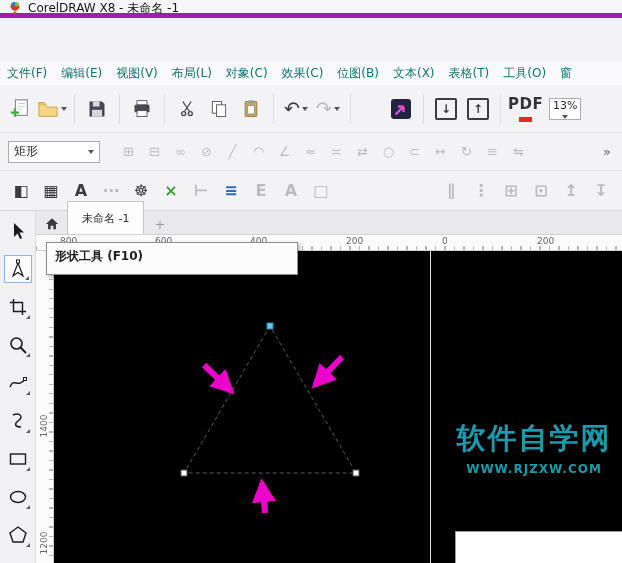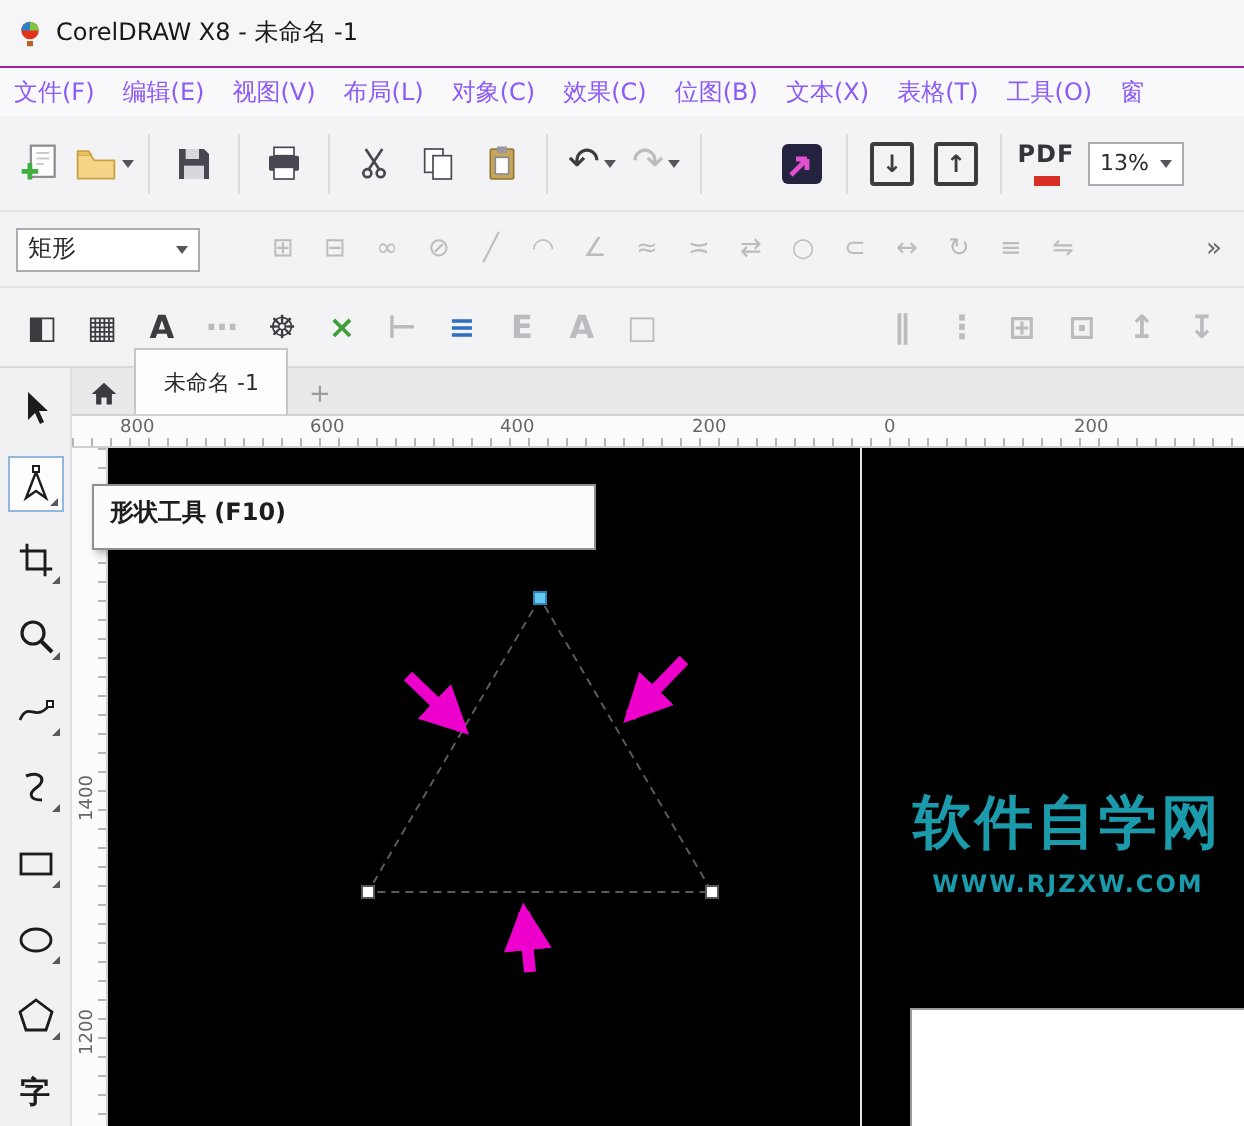"CorelDRAW X8 - 未命名 -1" .titlebar { align-items: center -> flex-start; border-bottom: 1px solid #a21caf -> 5px solid #a21caf; height: 34px -> 18px }
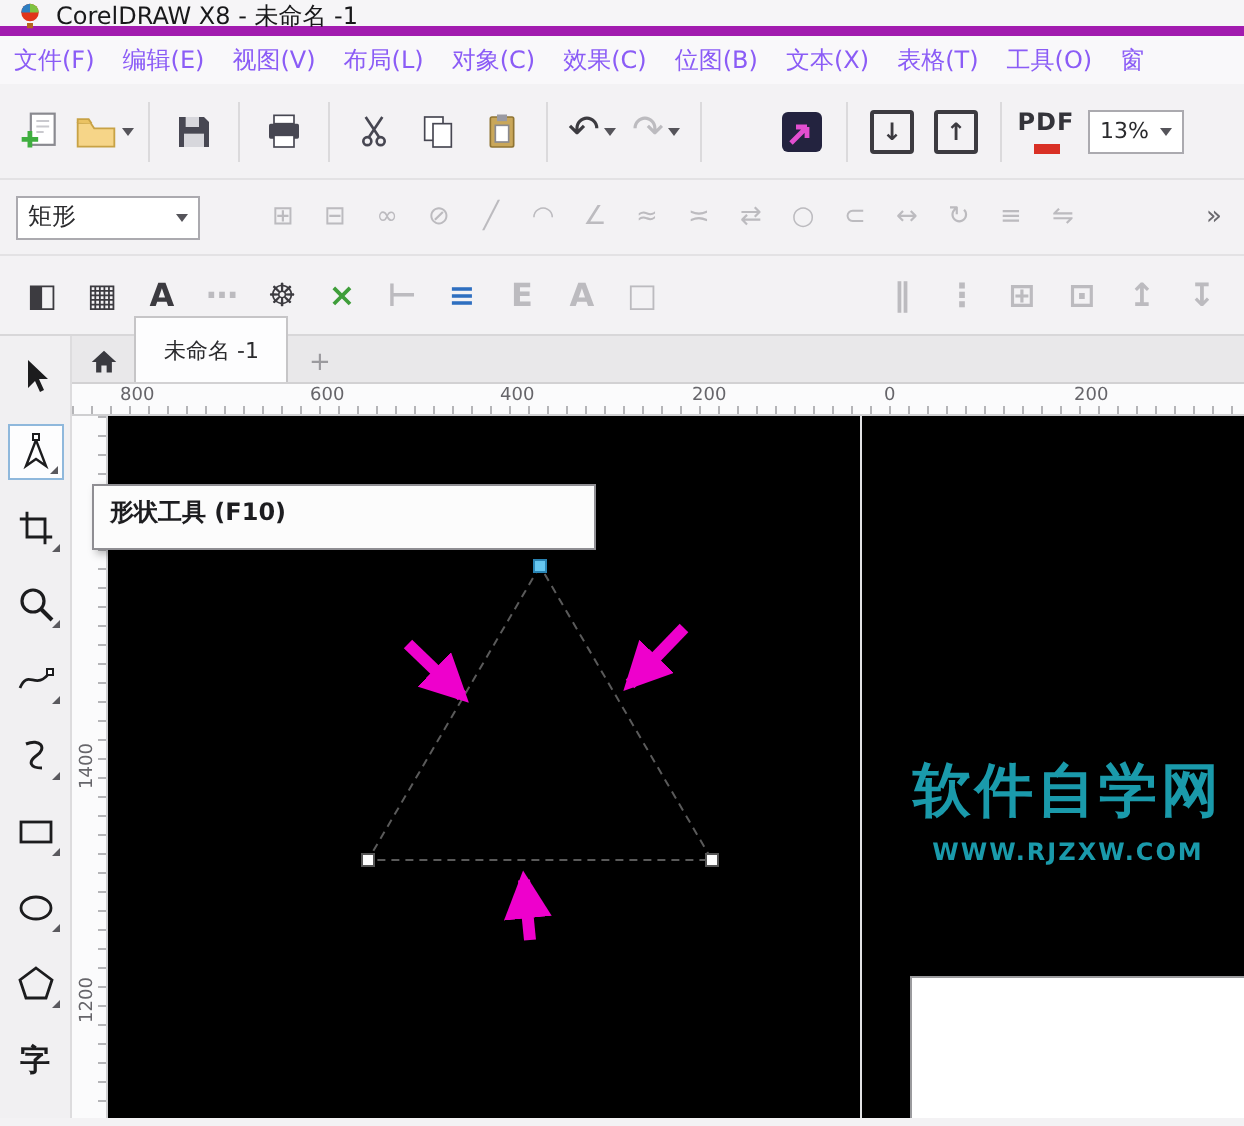"文件(F)" .menubar { color: #8b5cf6 -> #0f766e; margin-top: none -> 43px }
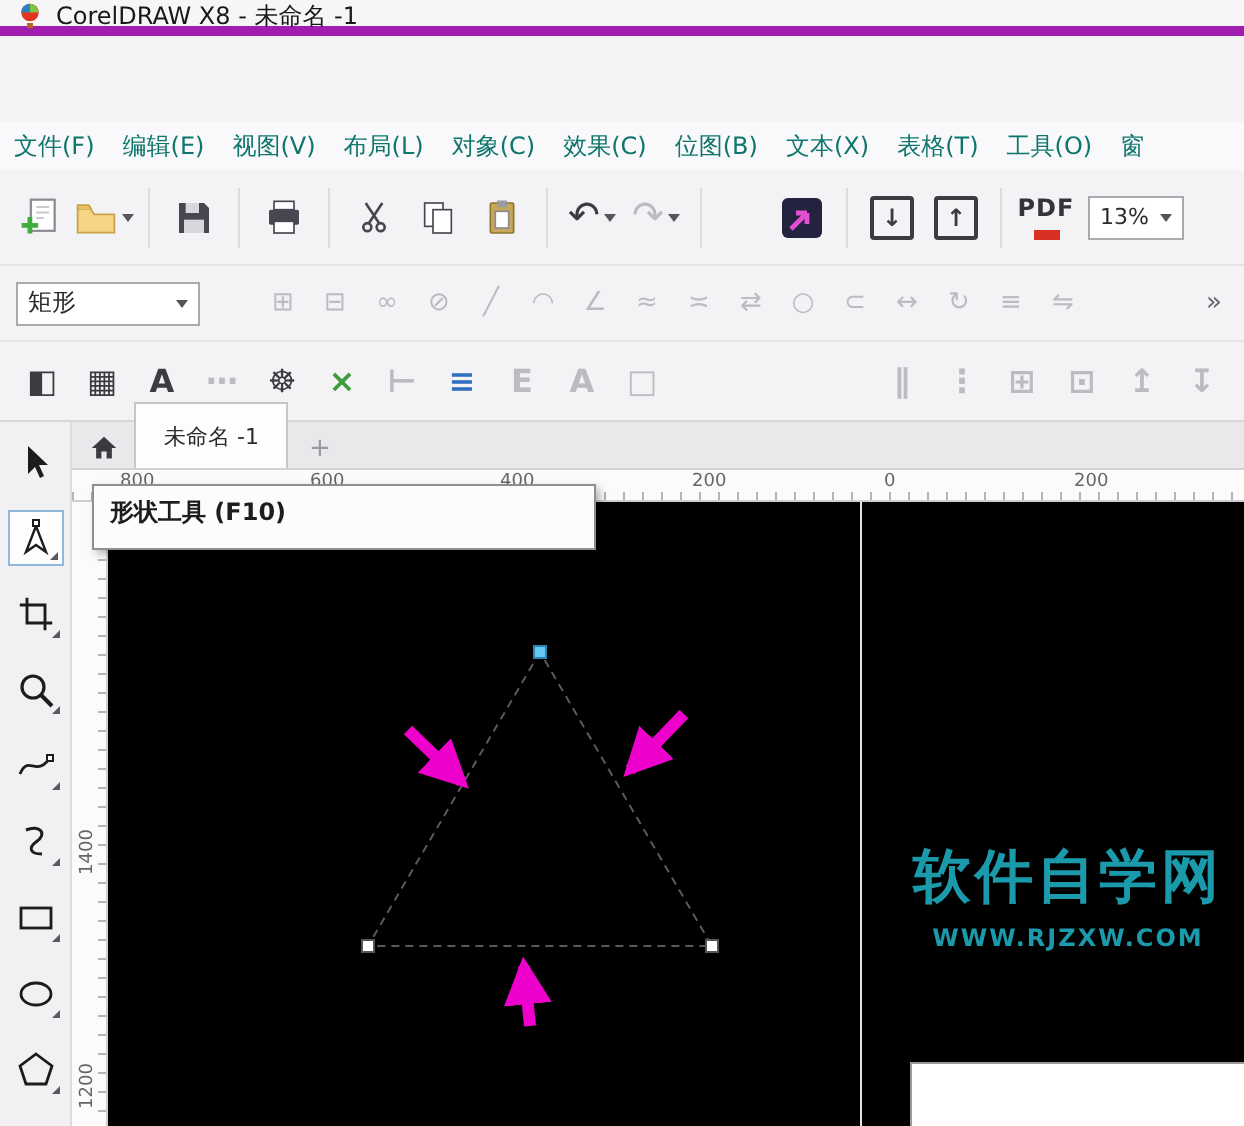"PDF" .pdftxt { font-size: 12px -> 15px }
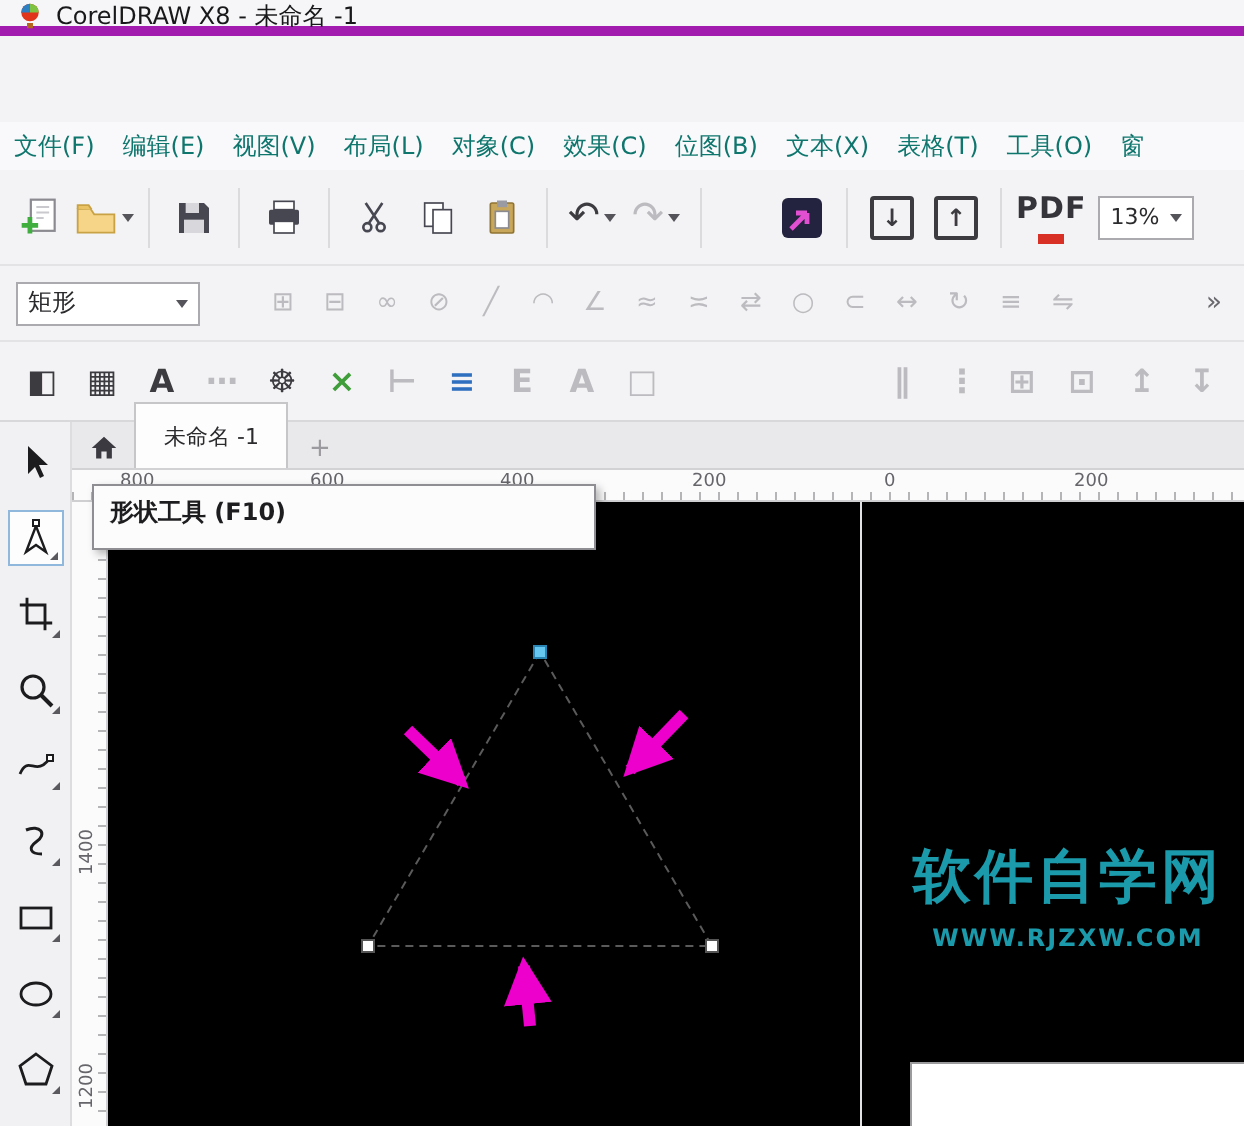"13%" .zoomcombo { flex-direction: none -> column; width: 48px -> 32px }
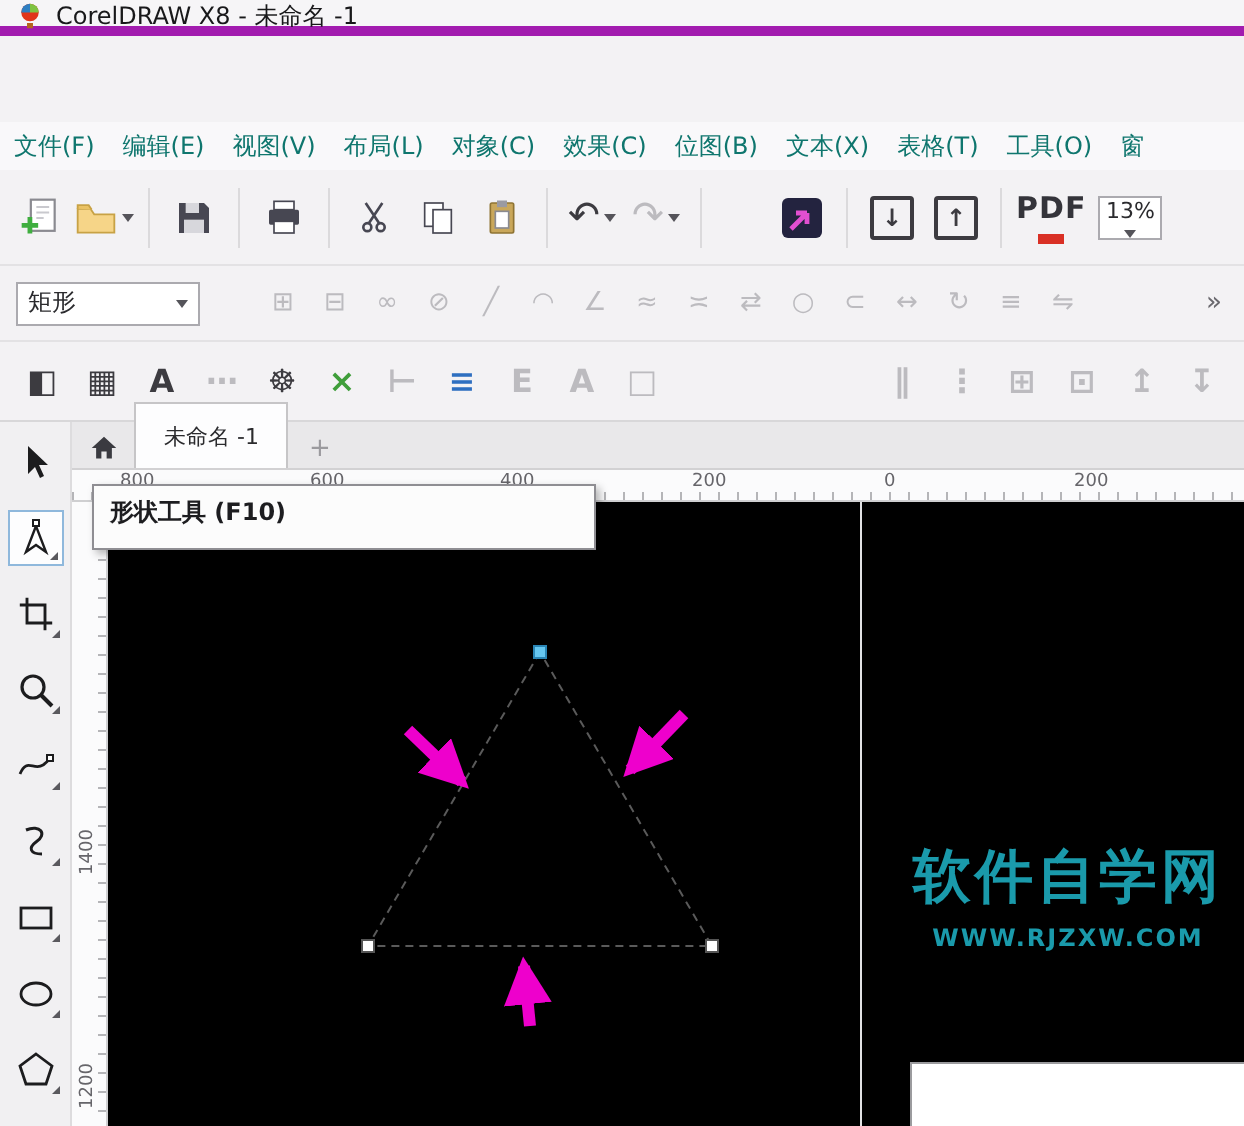"矩形" .pb { gap: 20px -> 7px }
